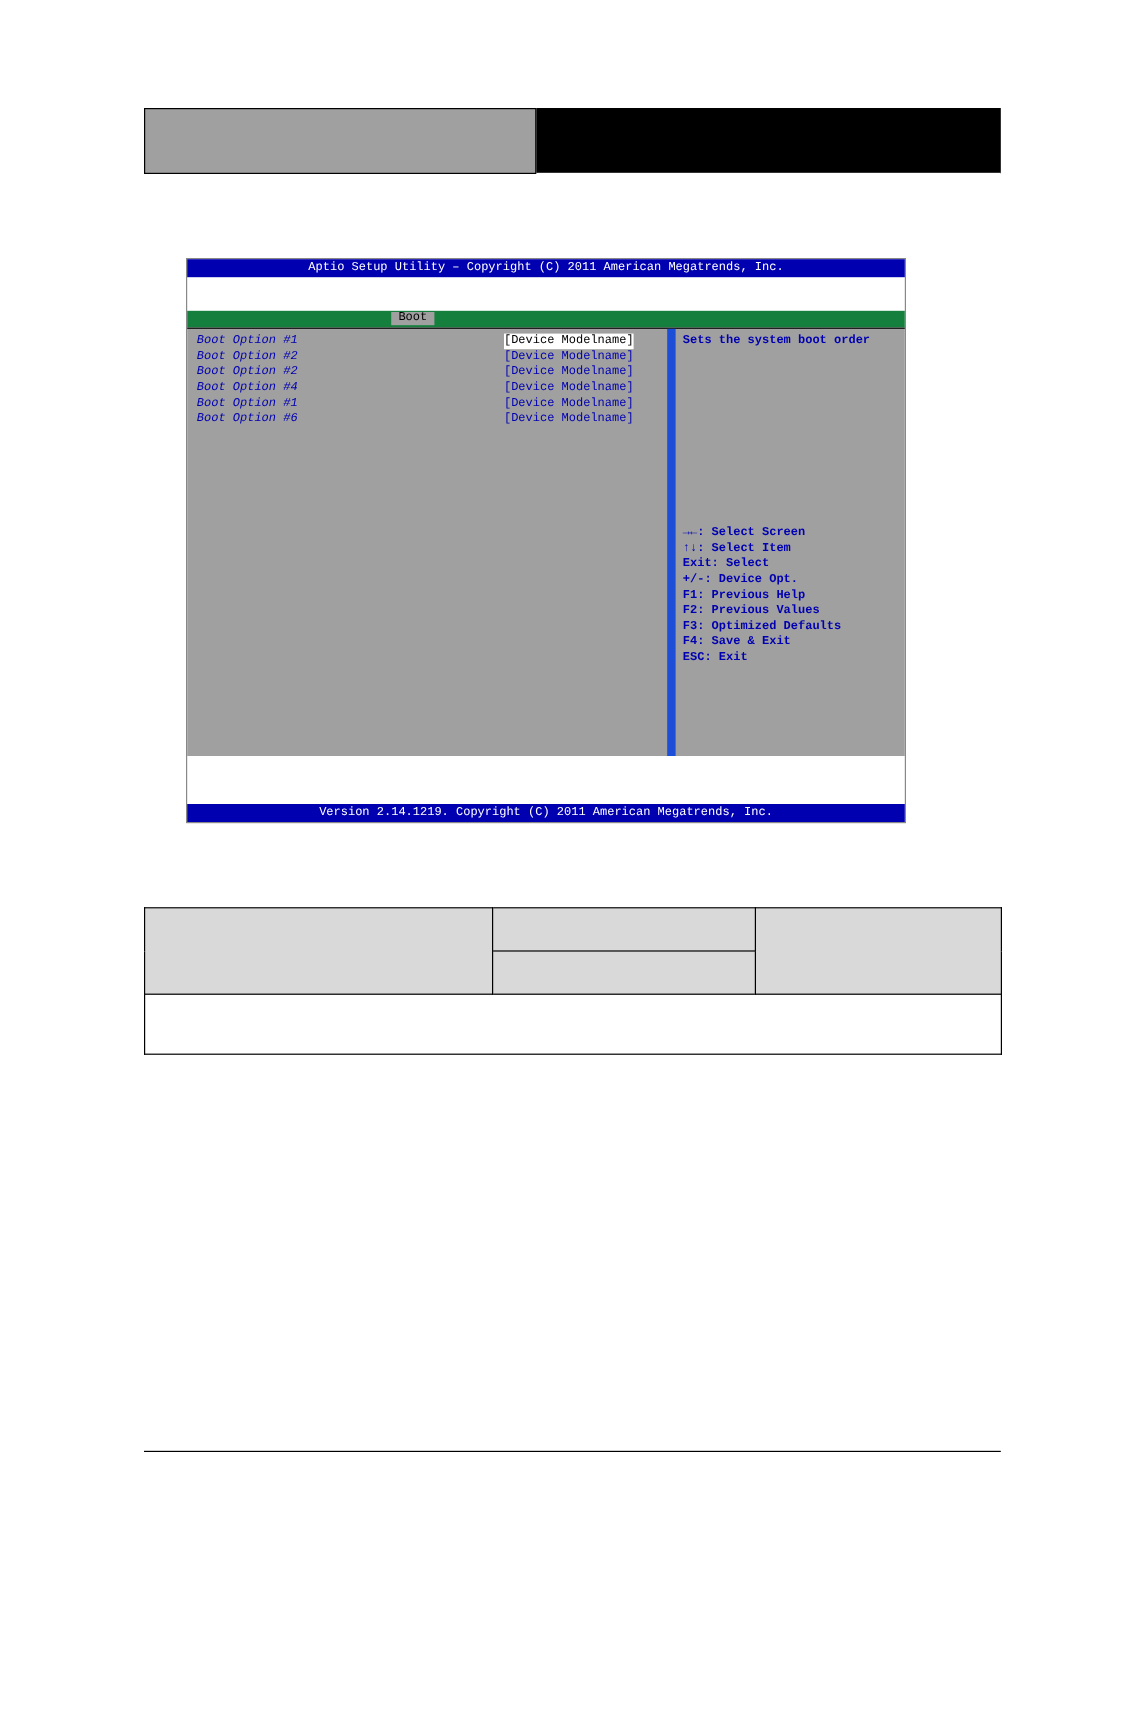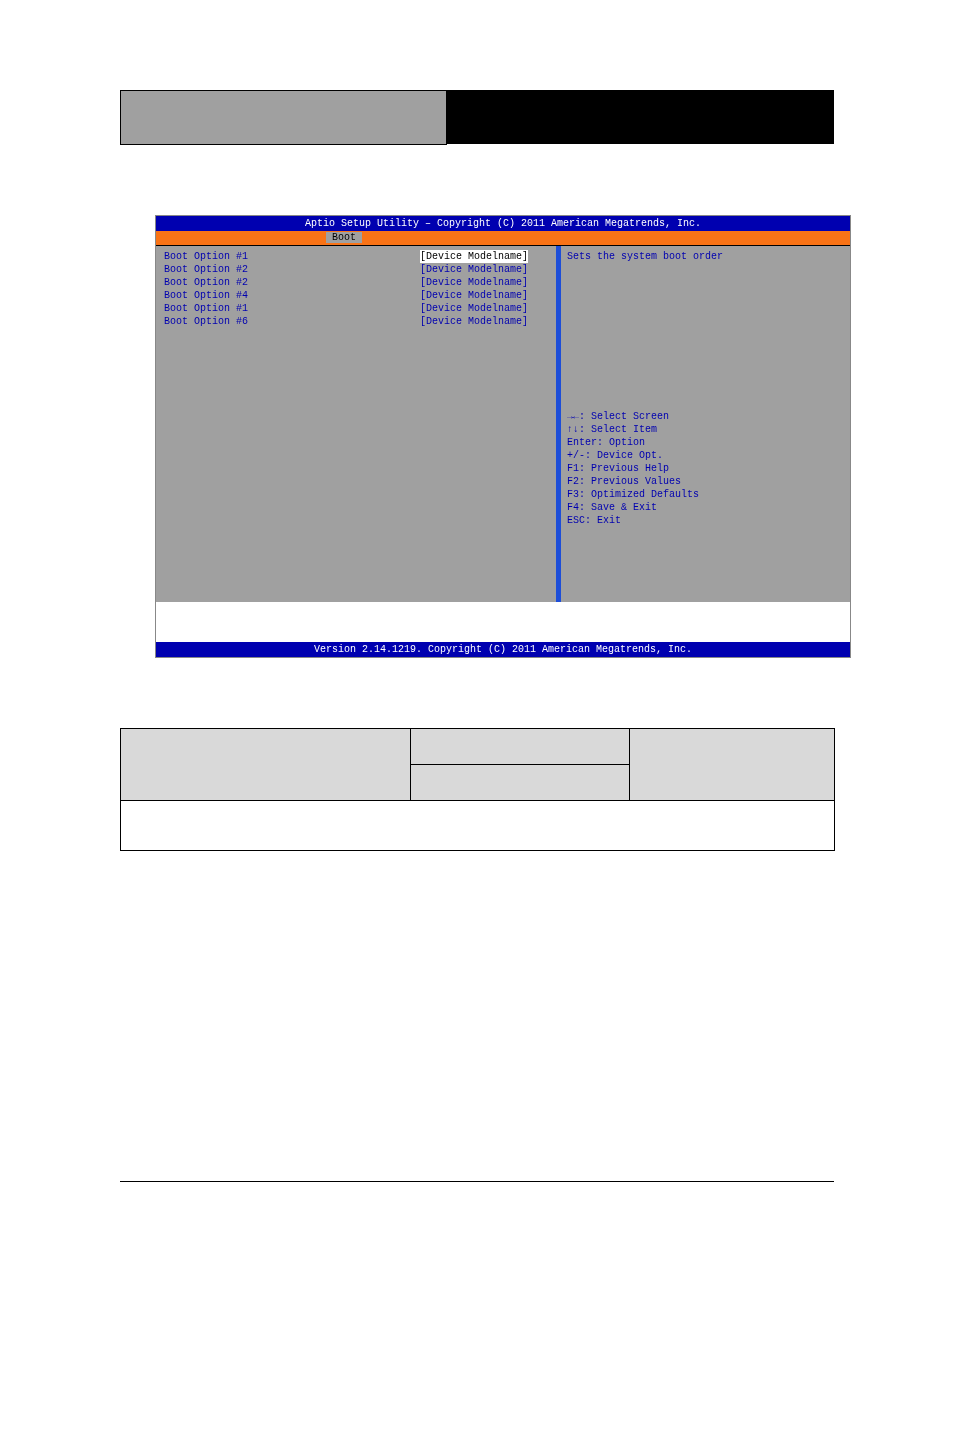"Aptio Setup Utility – Copyright" .bios-shot { width: 696px -> 600px }
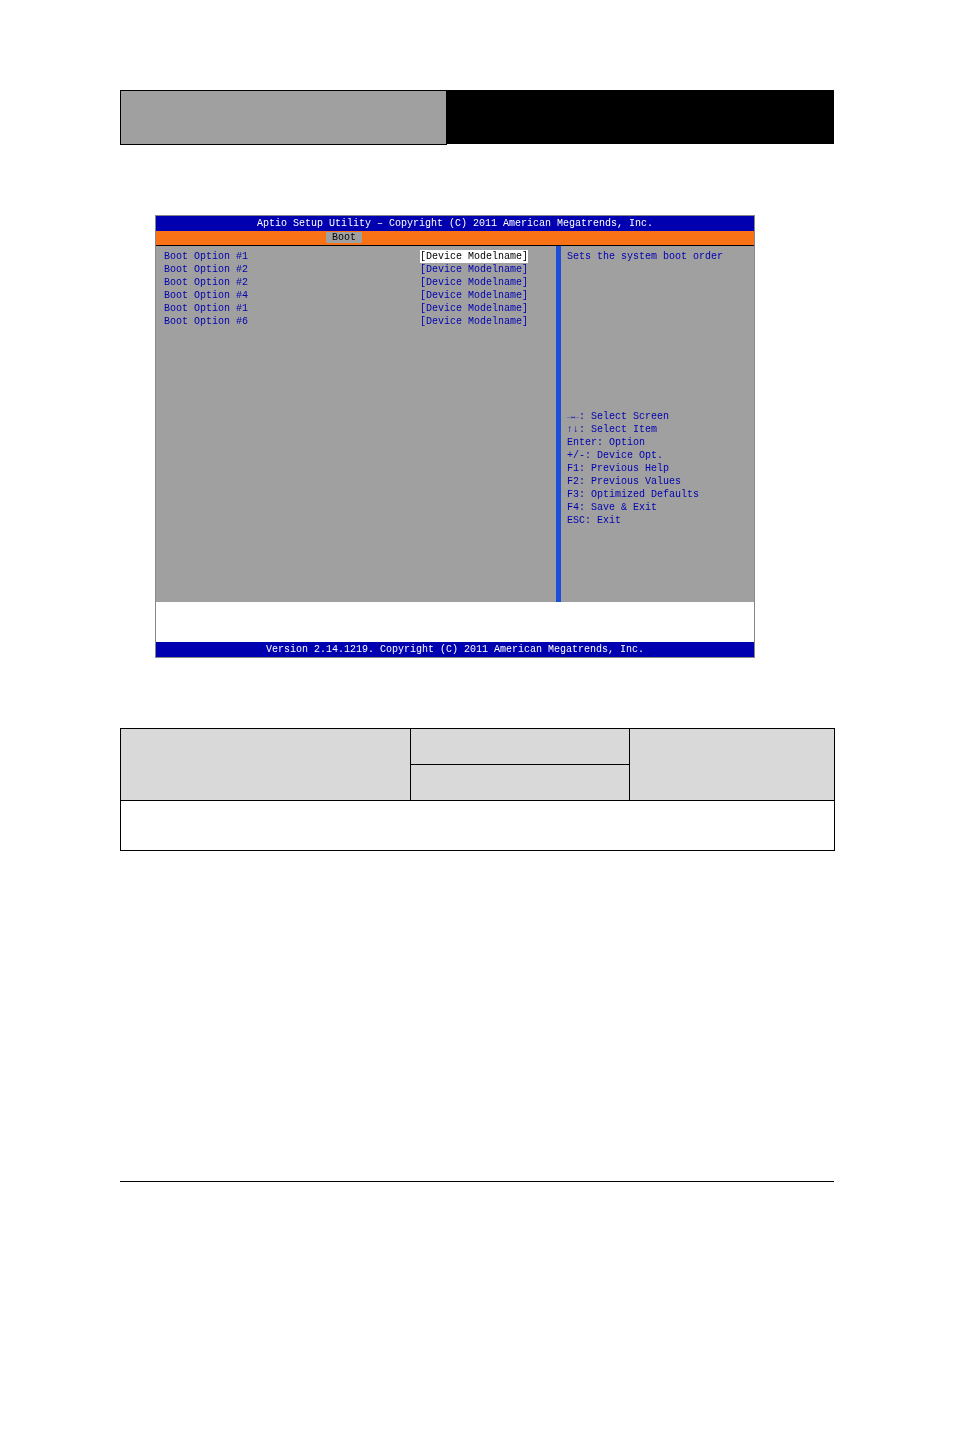"Boot" .bios-tabs { background: #f97316 -> #15803d; margin-top: none -> 28px }
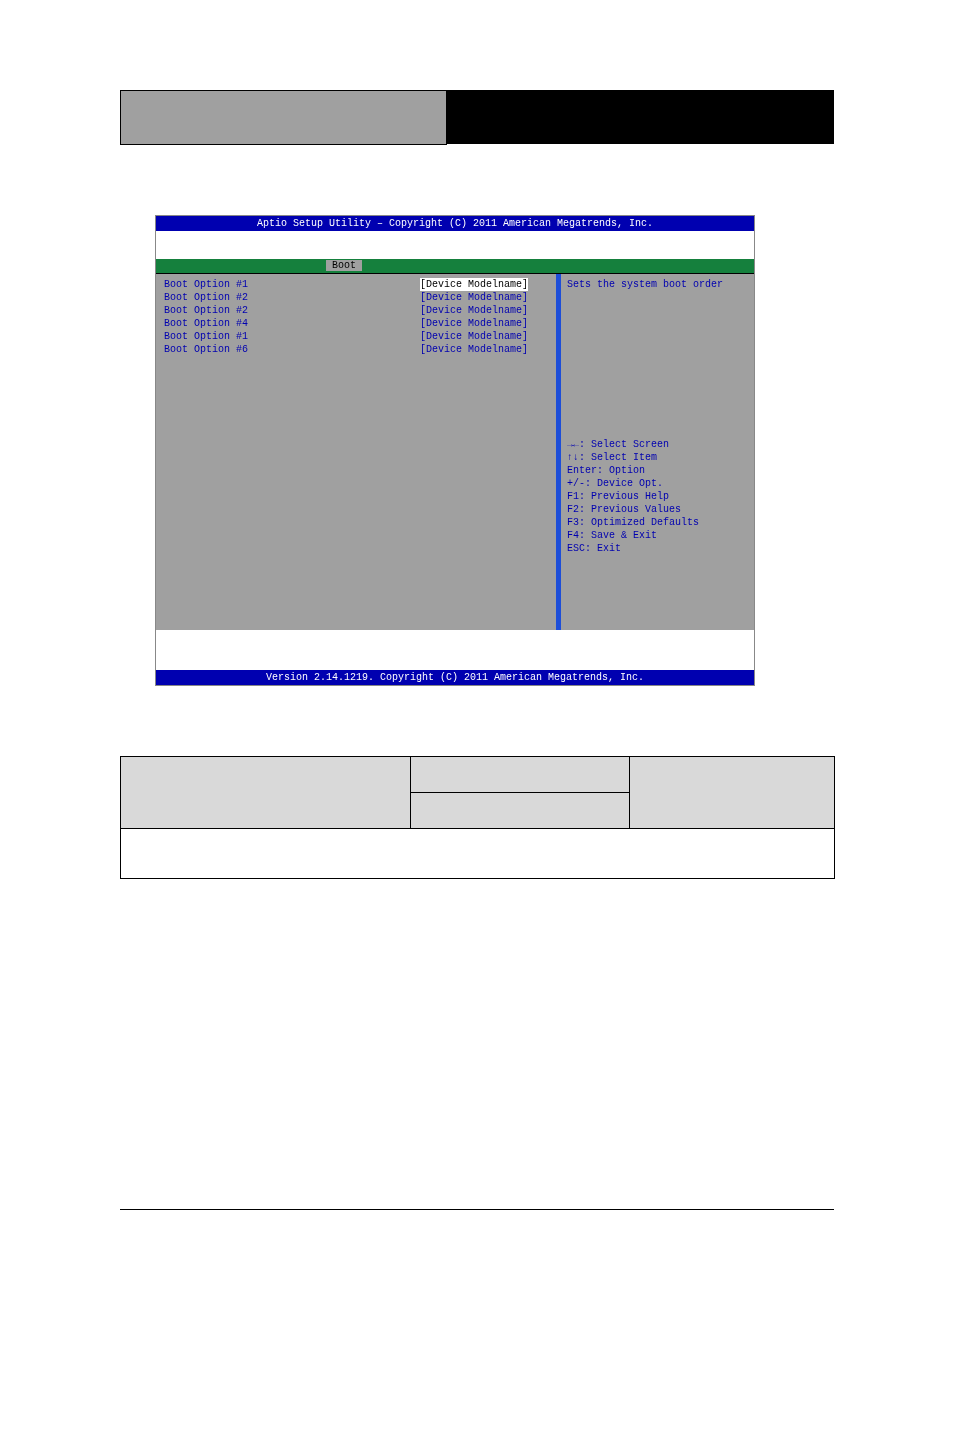"Boot Option #1" .opt-row .lbl { font-style: none -> italic }
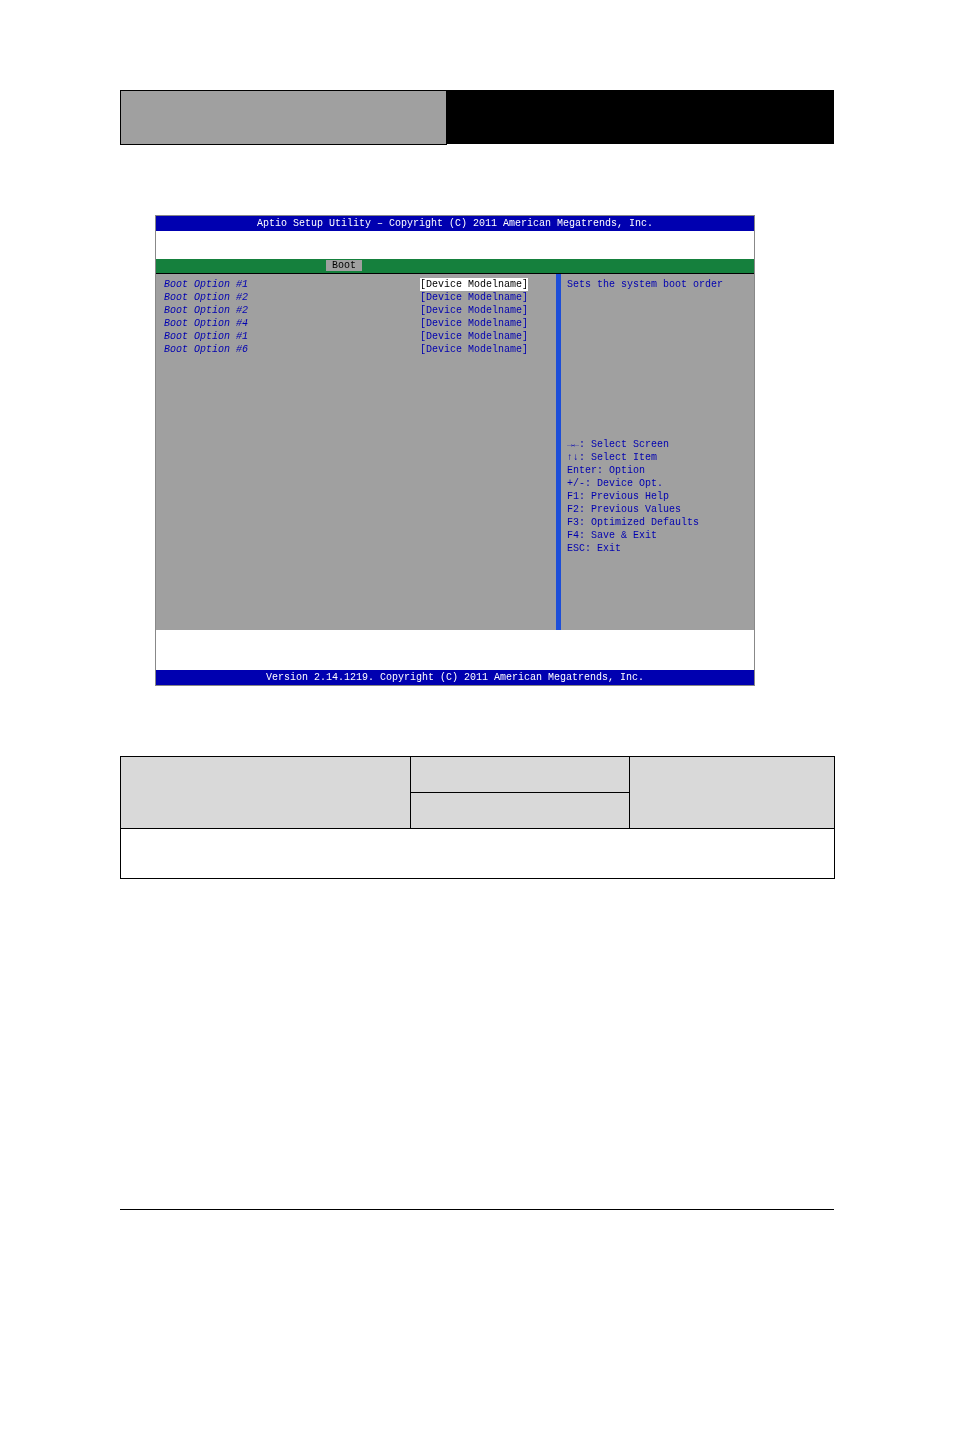"Sets the system boot order" .right-pane { border-left: 5px solid #1d4ed8 -> 7px solid #1d4ed8; font-weight: none -> bold }
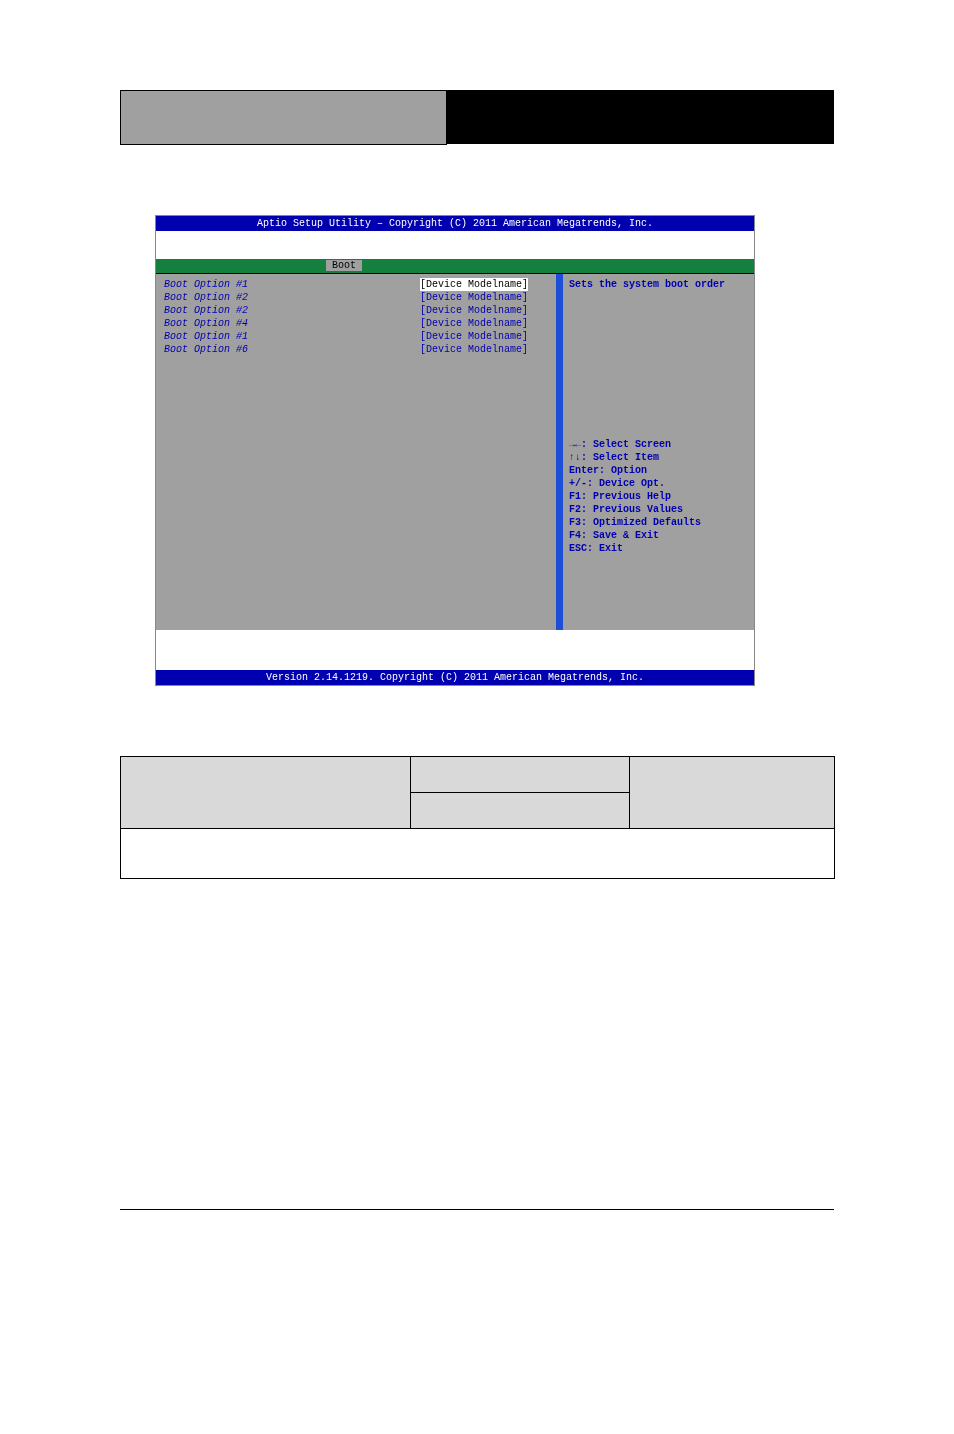"Enter: Option" div { text: Enter: Option -> Exit: Select }
